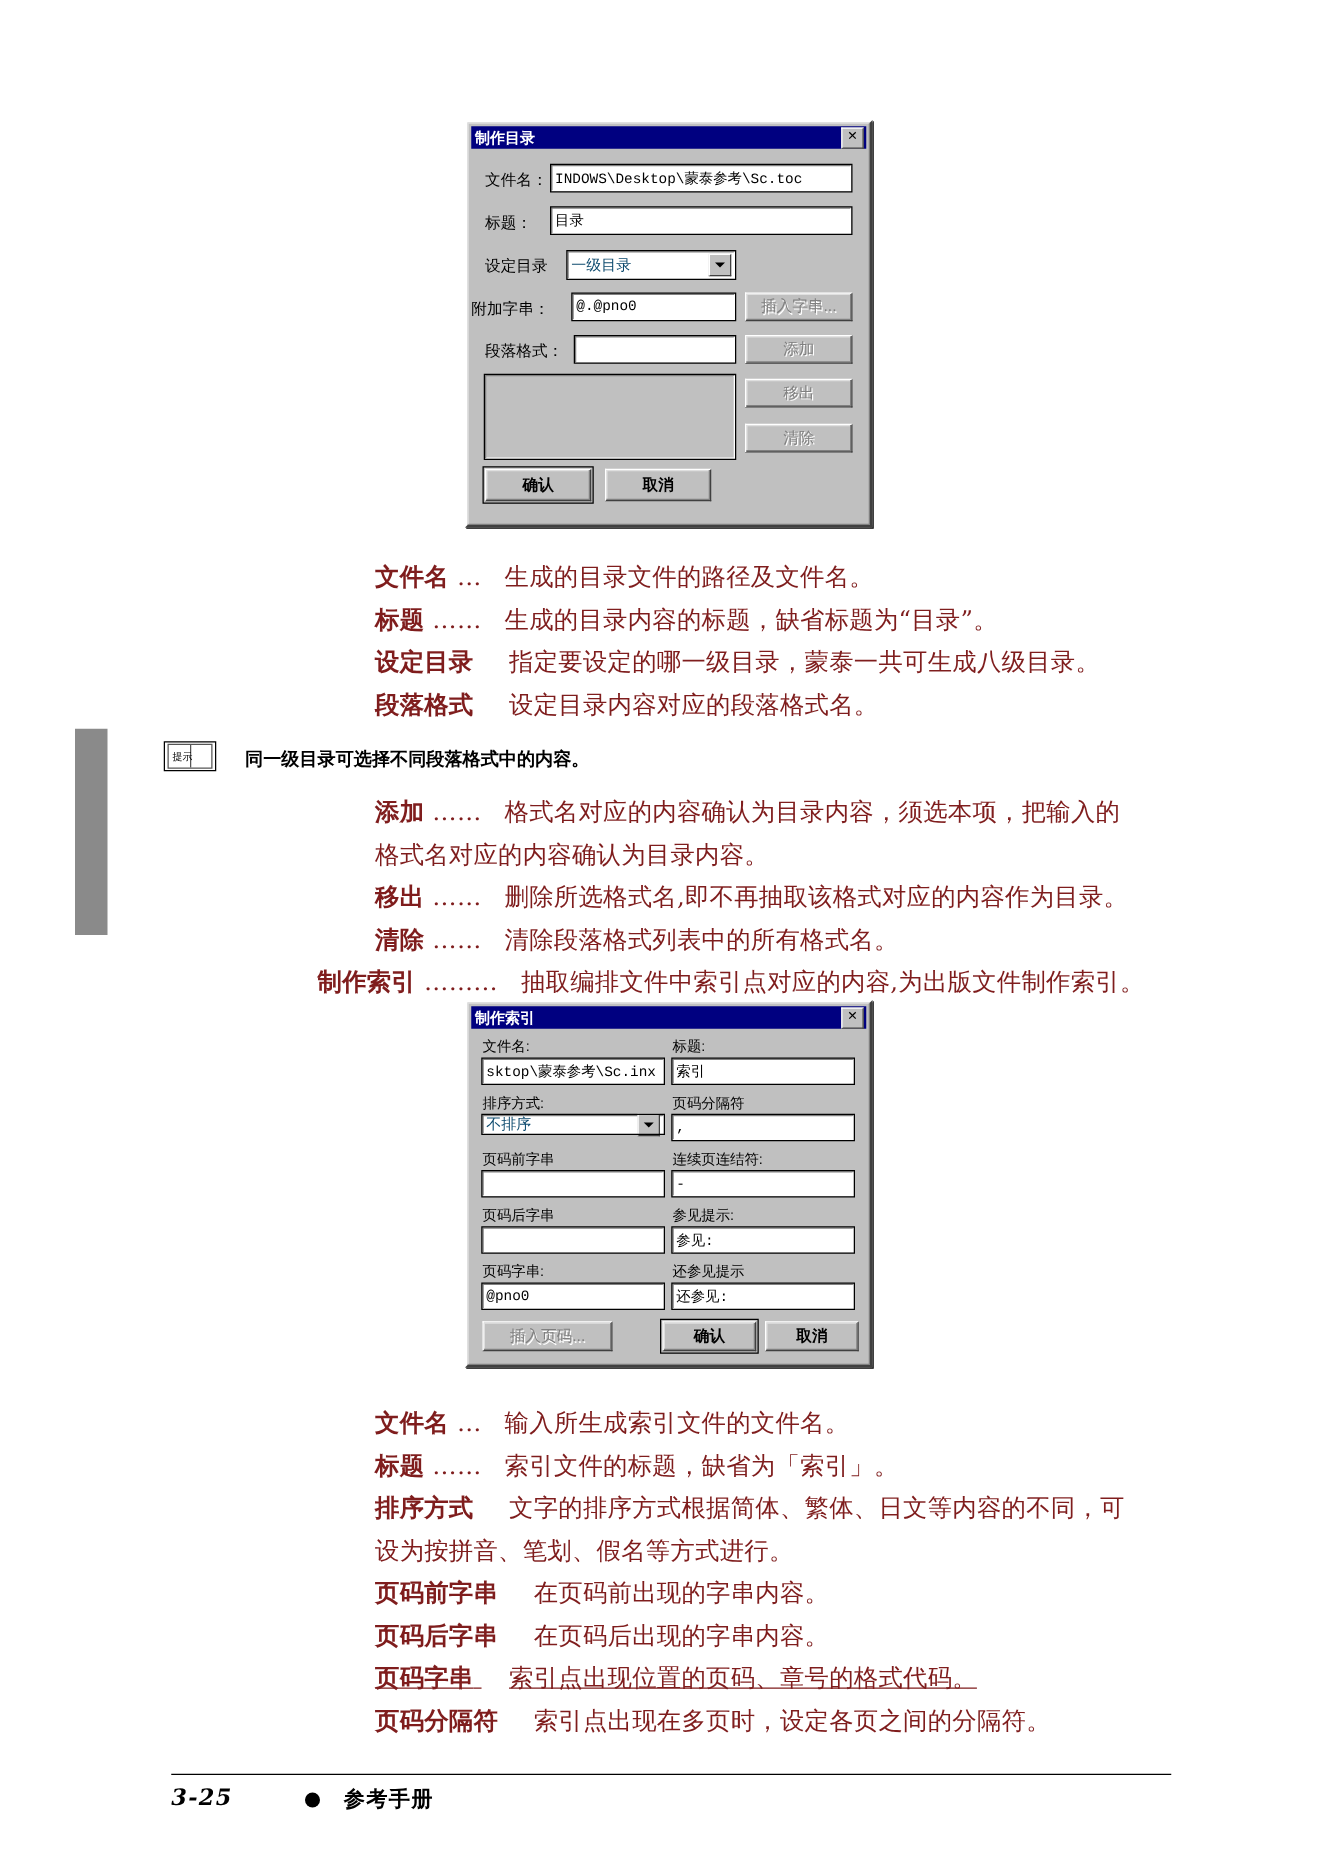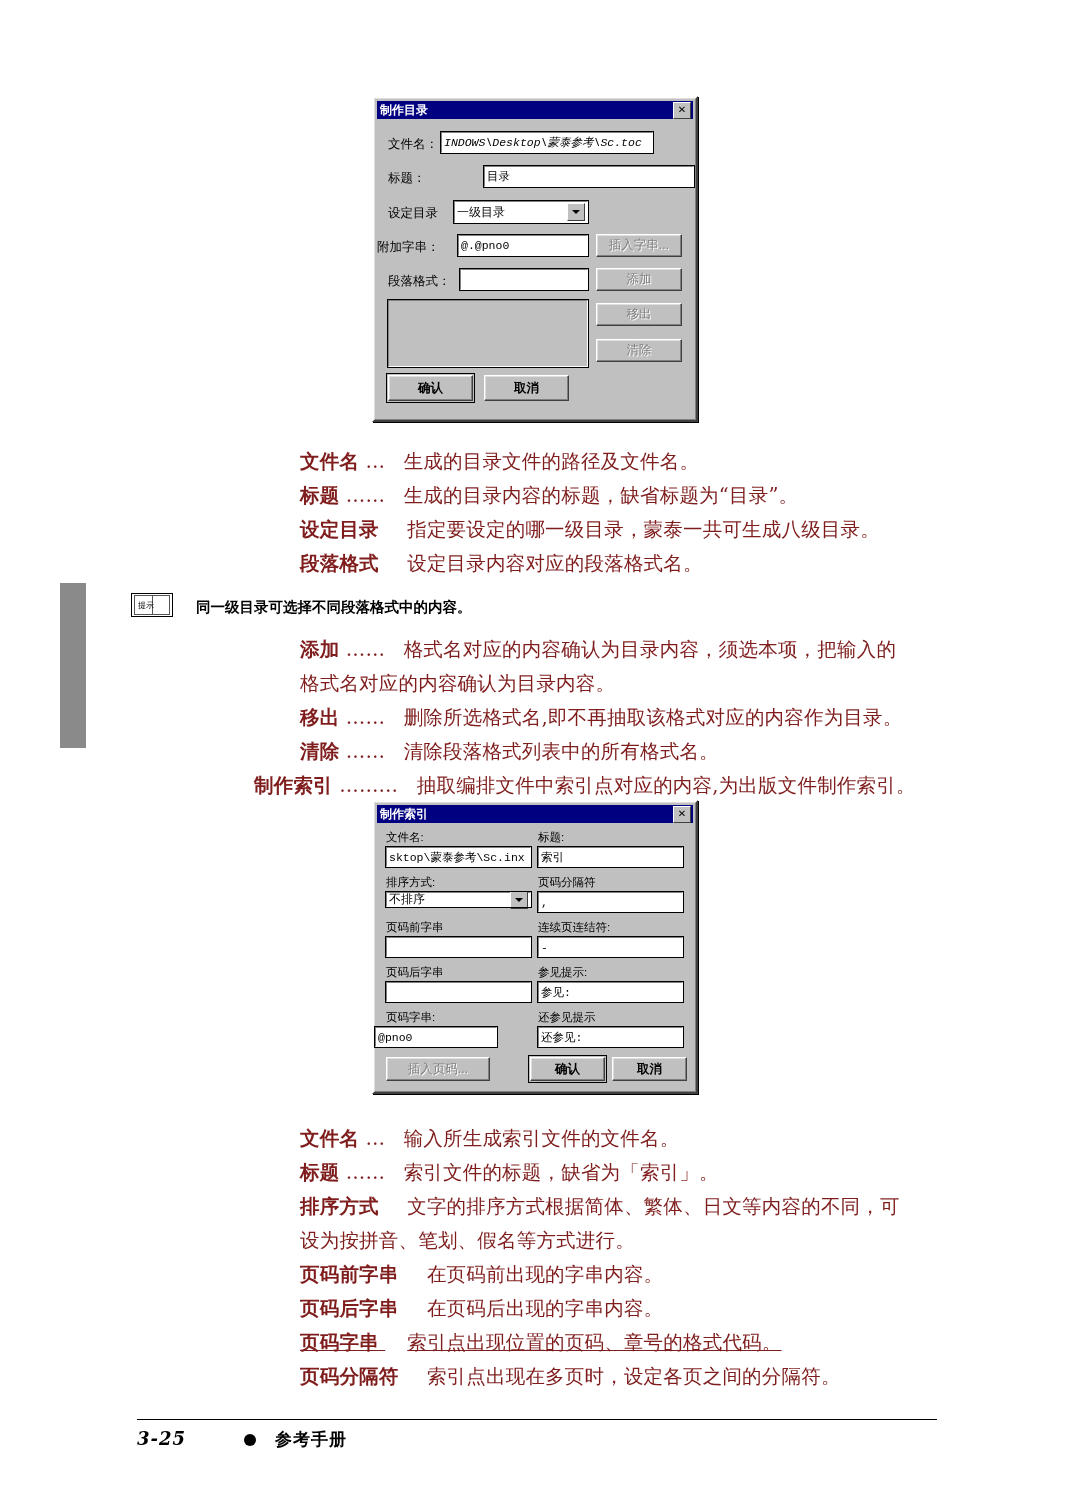"INDOWS\Desktop\蒙泰参考\Sc.toc" div.text-input { font-style: italic -> none; width: 212px -> 240px }
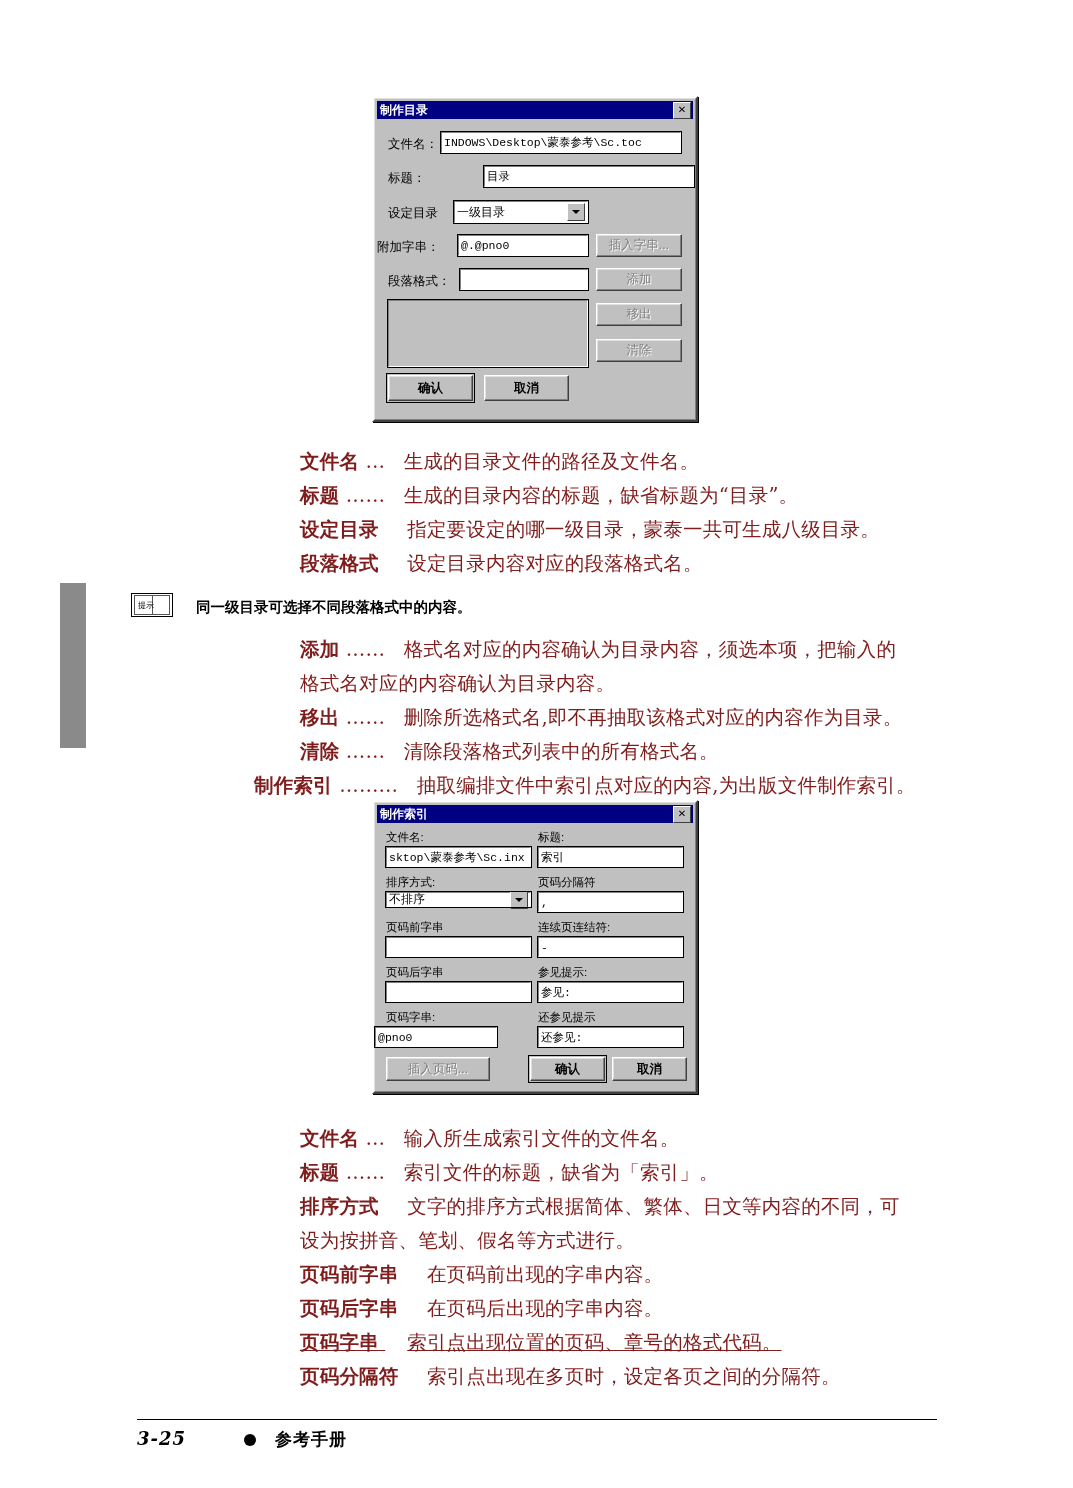"目录" div.text-input { margin-left: 43px -> none; width: 210px -> 240px }
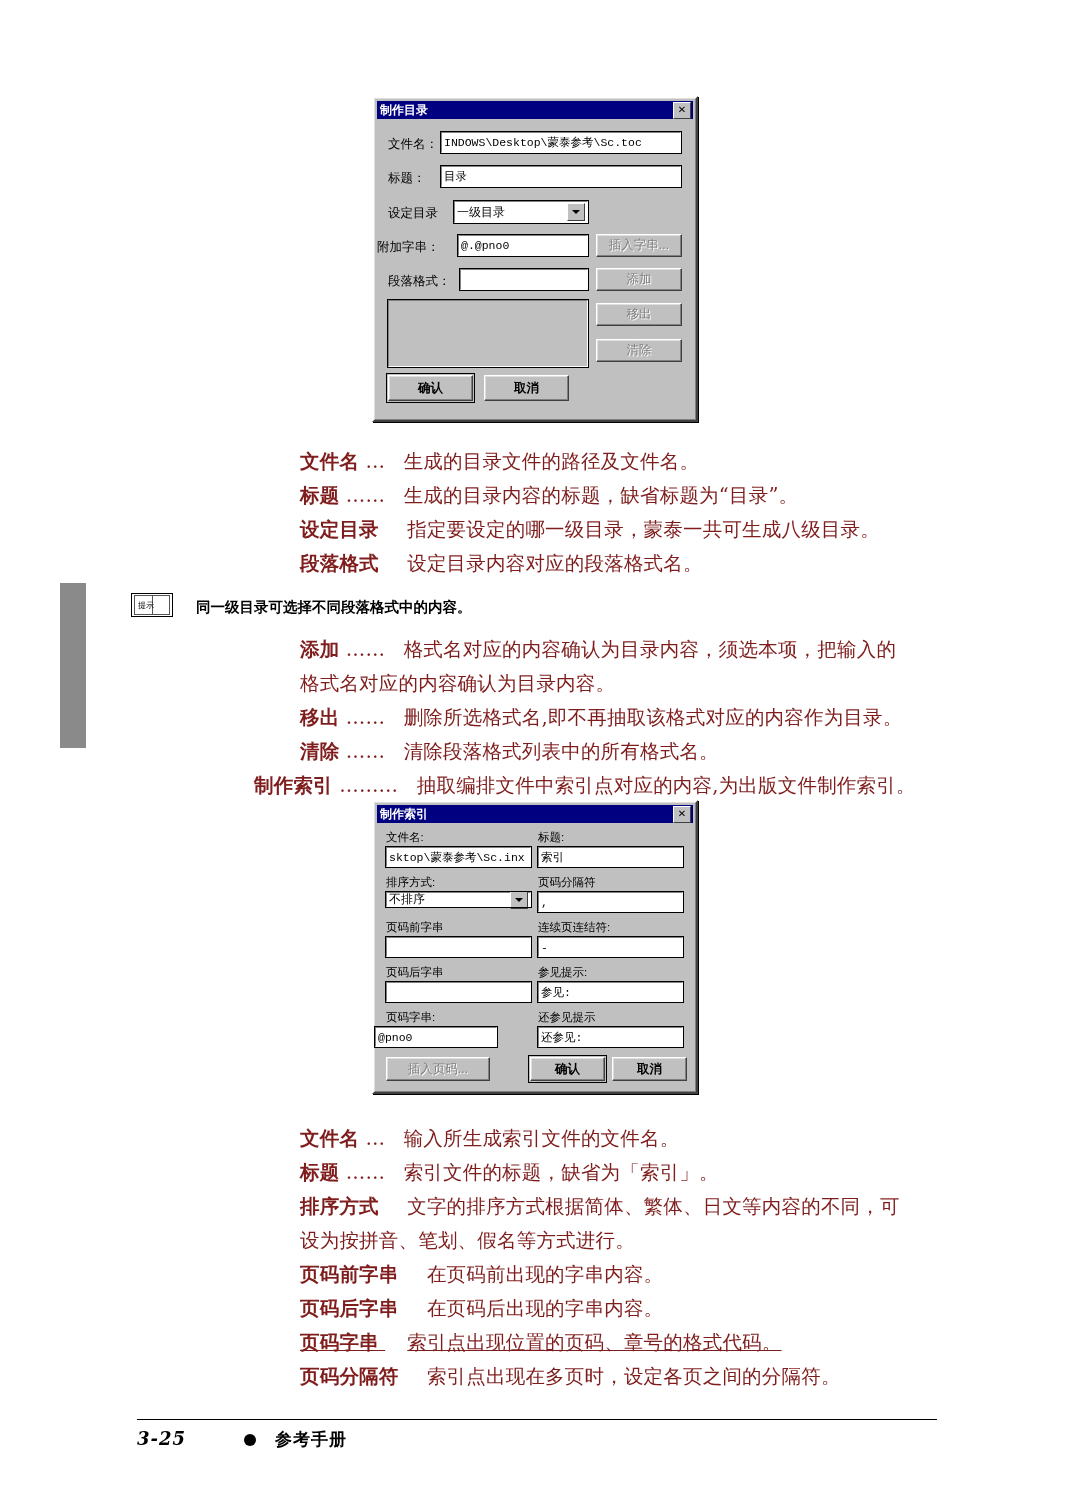"一级目录" .combo { color: #000000 -> #0c4a6e }
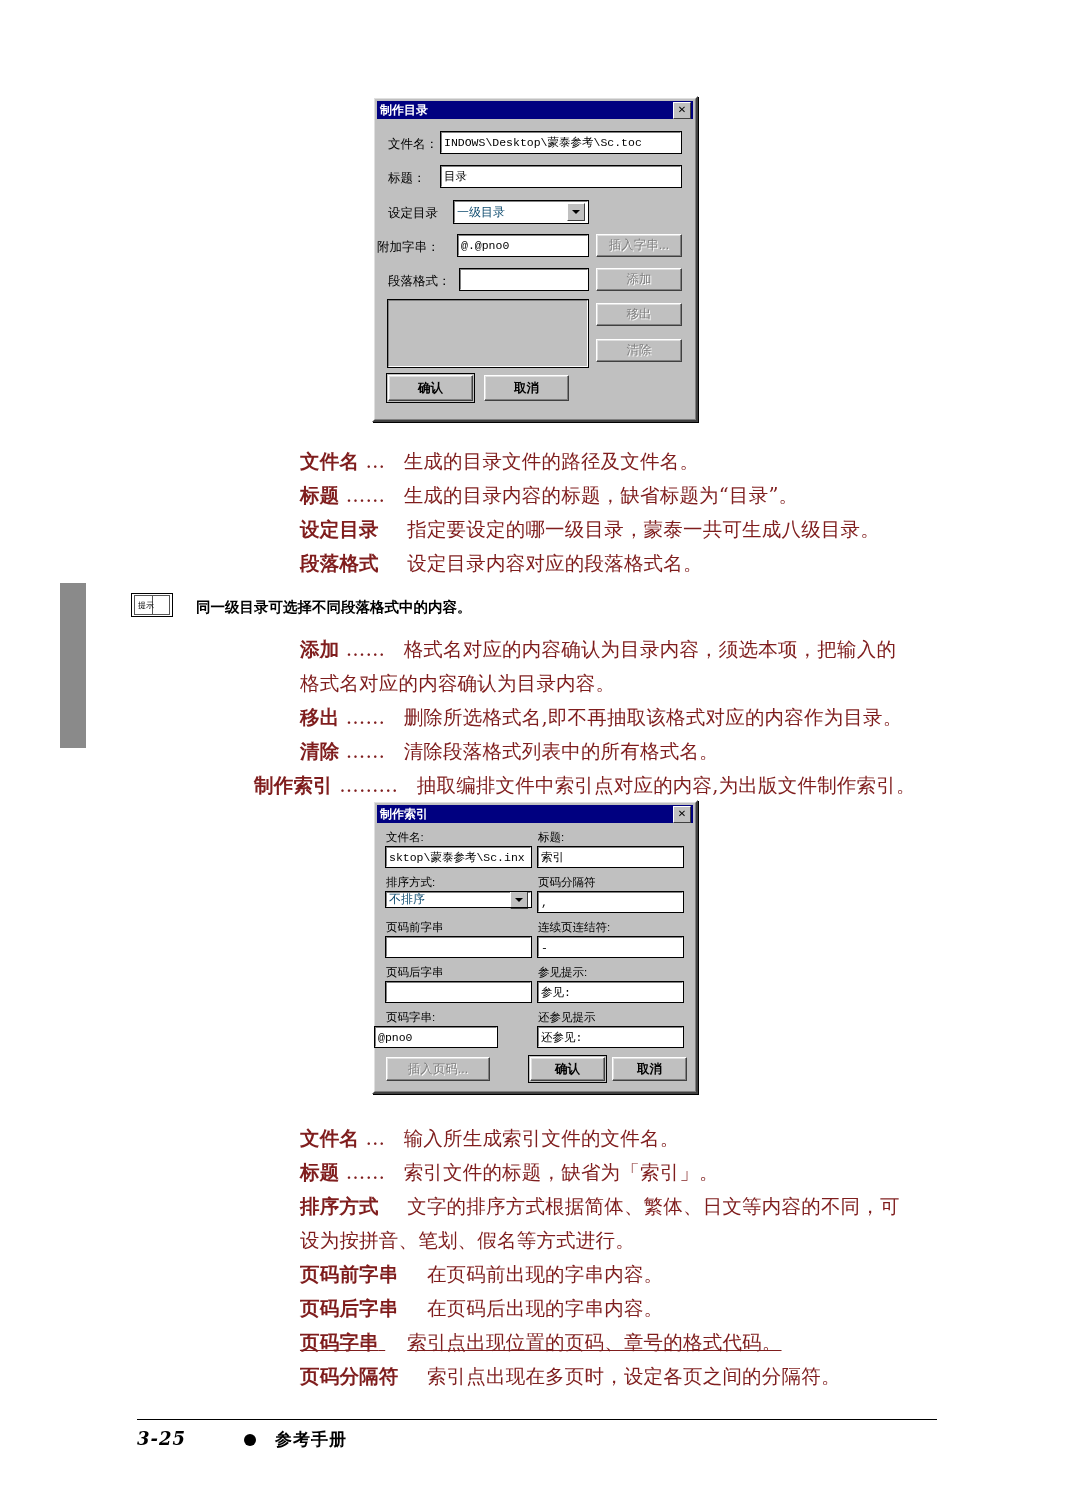"@pno0" div.text-input { left: 1px -> 12px; width: 122px -> 145px }
